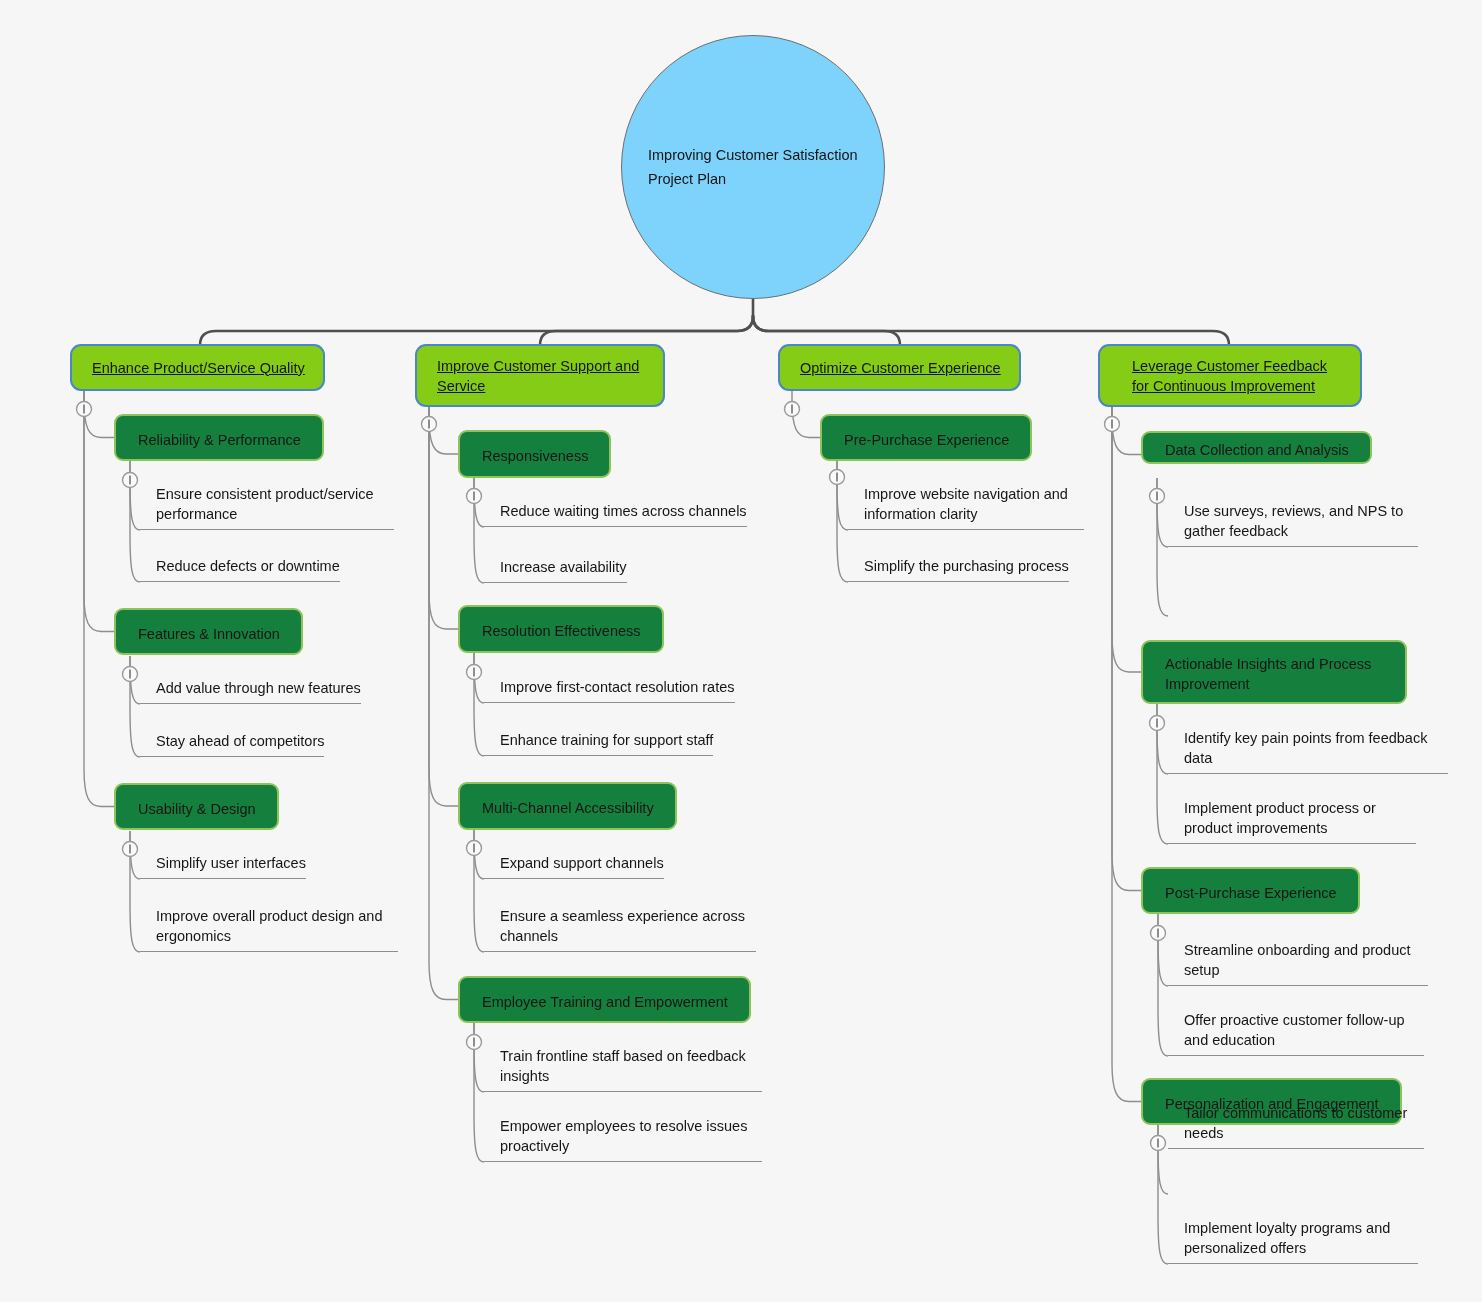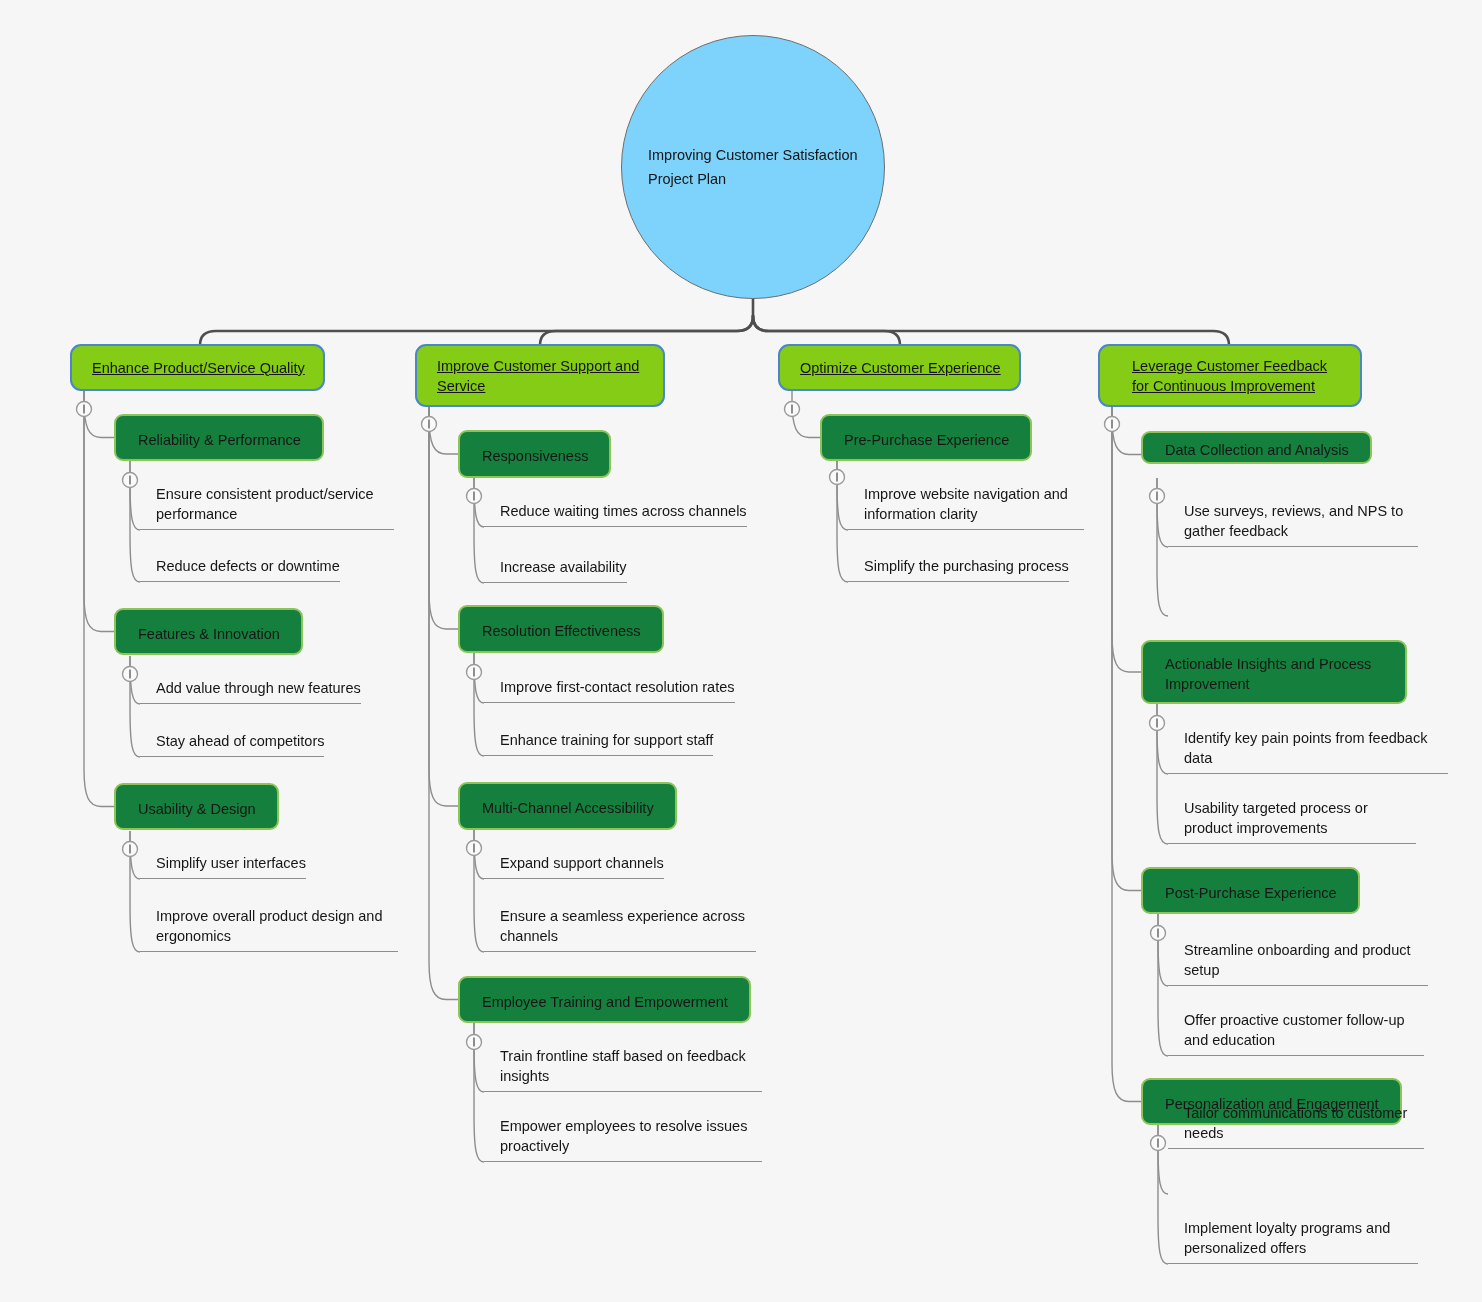"Usability targeted process or product" div.leaf { text: Usability targeted -> Implement product }
